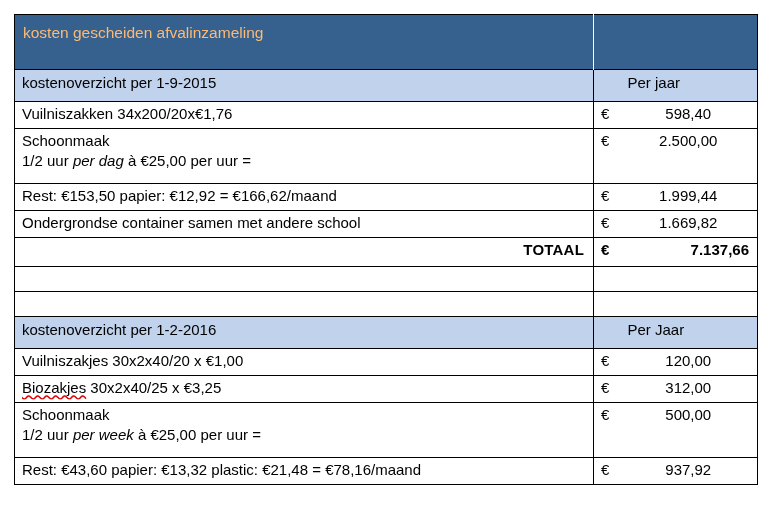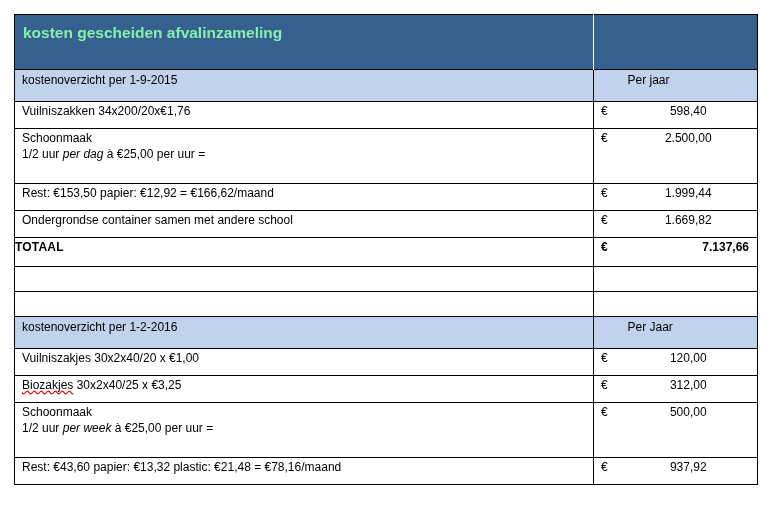"kosten gescheiden afvalinzameling" tr.banner td { color: #86efac -> #fdba74; font-weight: bold -> normal }
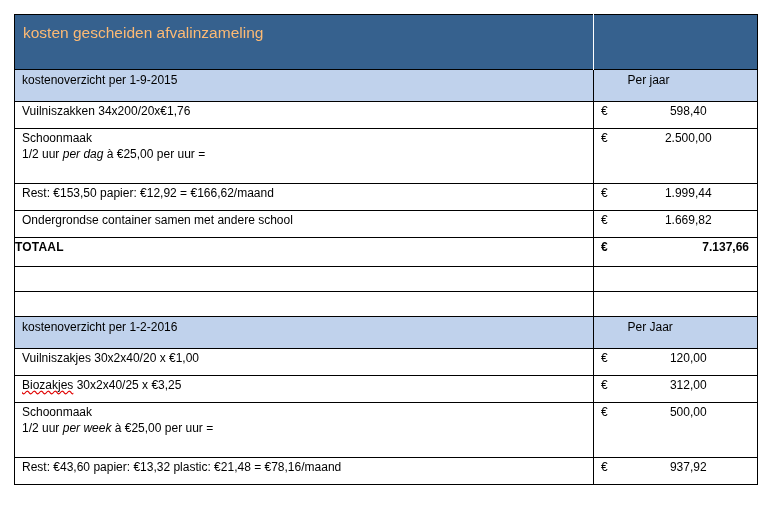"kostenoverzicht per 1-9-2015" td { font-size: 12px -> 15px }
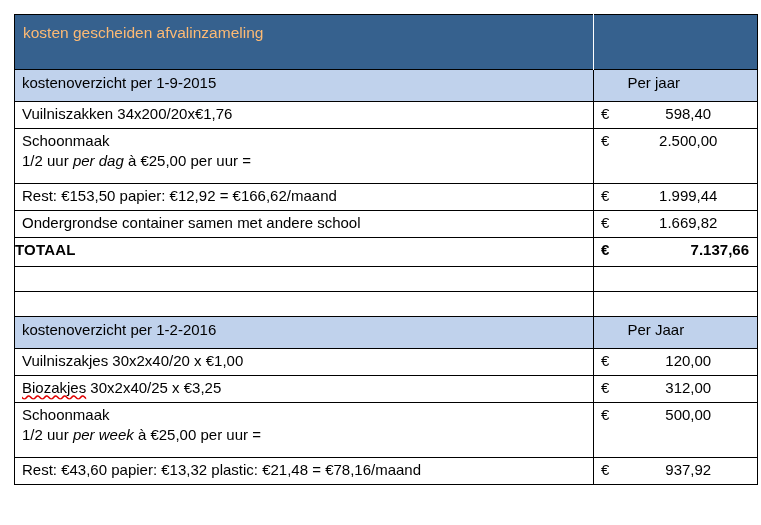"TOTAAL" tr.total-row td.t-desc { text-align: none -> right }
